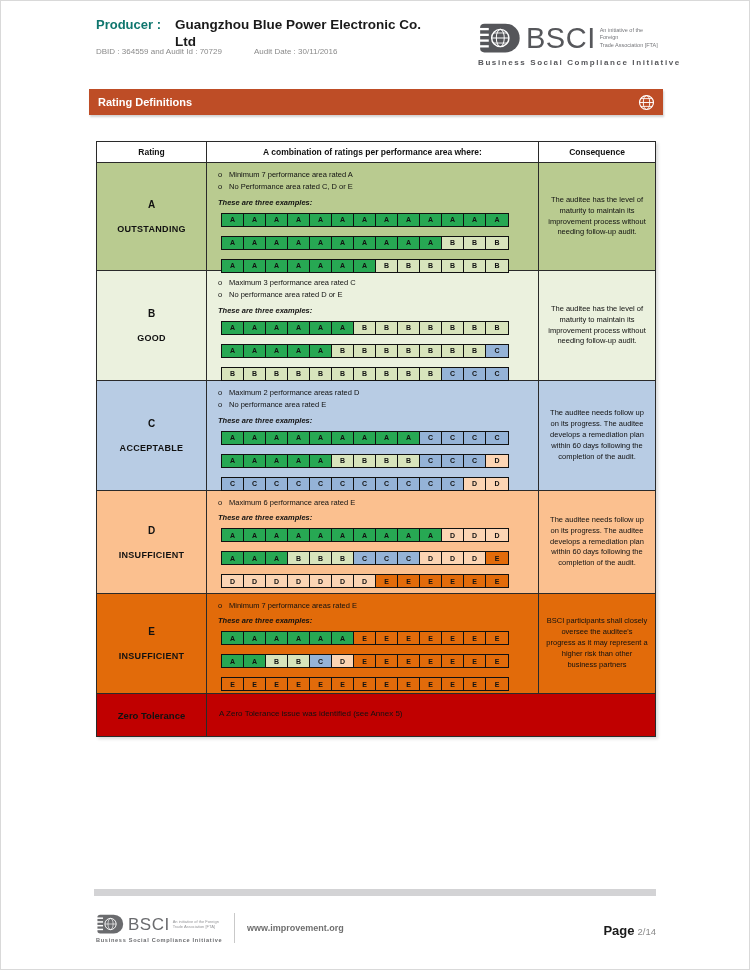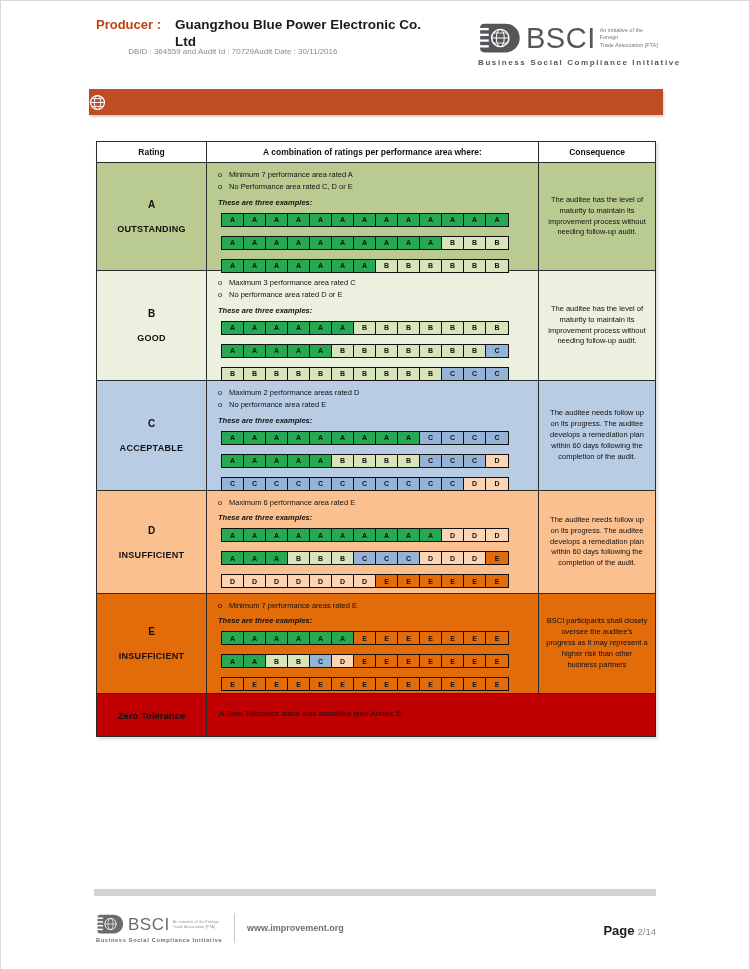"Producer :" .producer-label { color: #c2410c -> #0f766e }
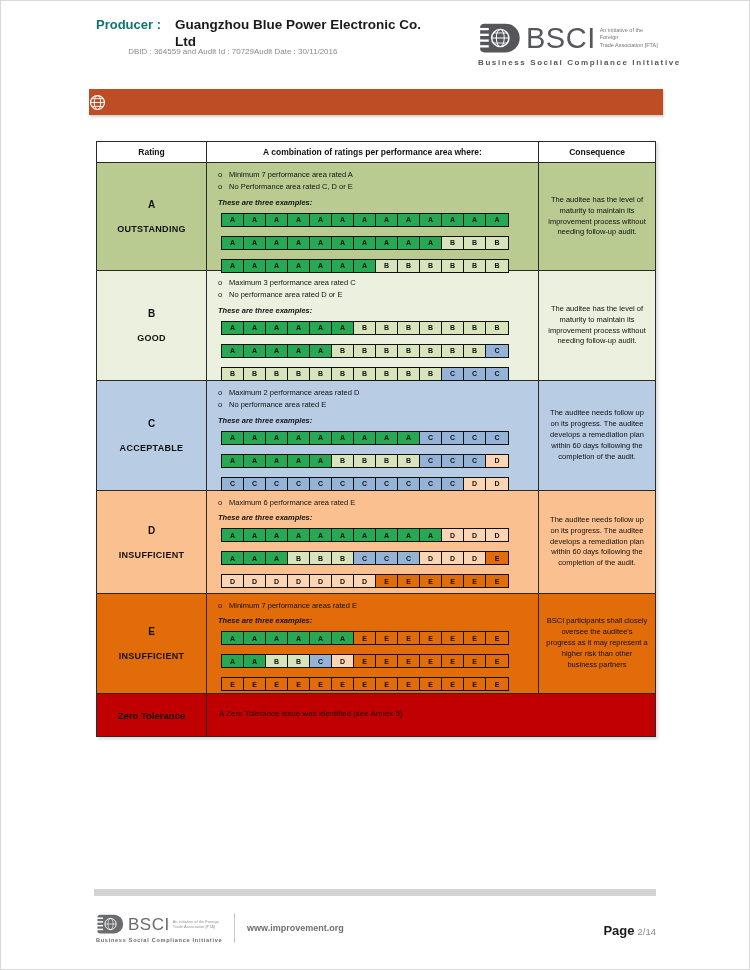"DBID : 364559 and Audit" .meta .row1 { text-align: right -> none }
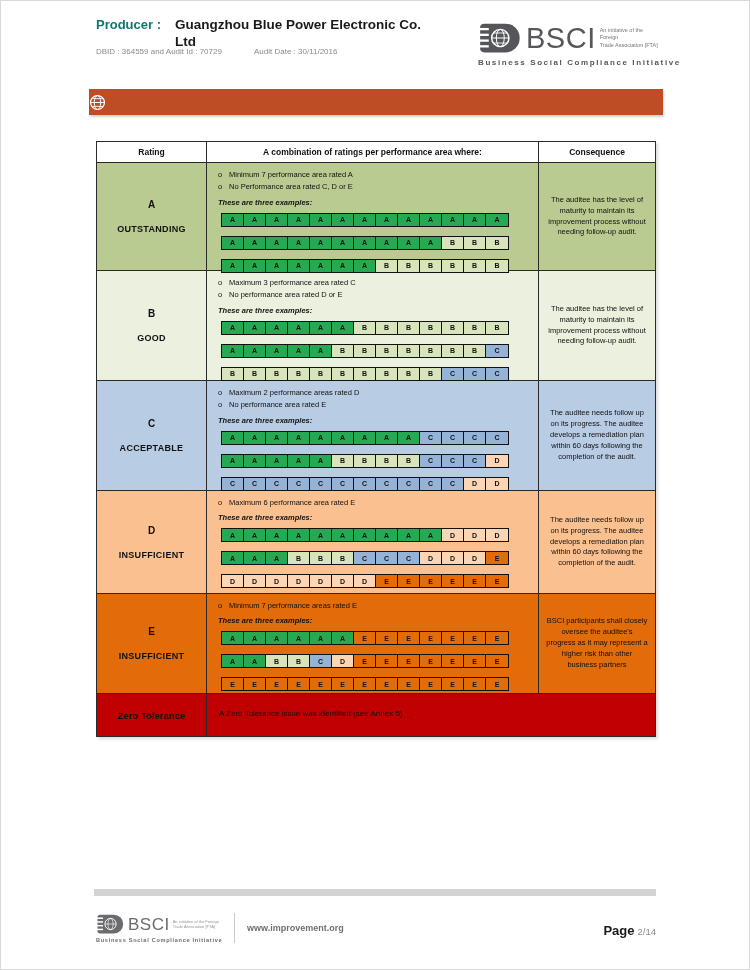"Rating Definitions" span.title { html: none -> <span>Rating Definitions</span> }
